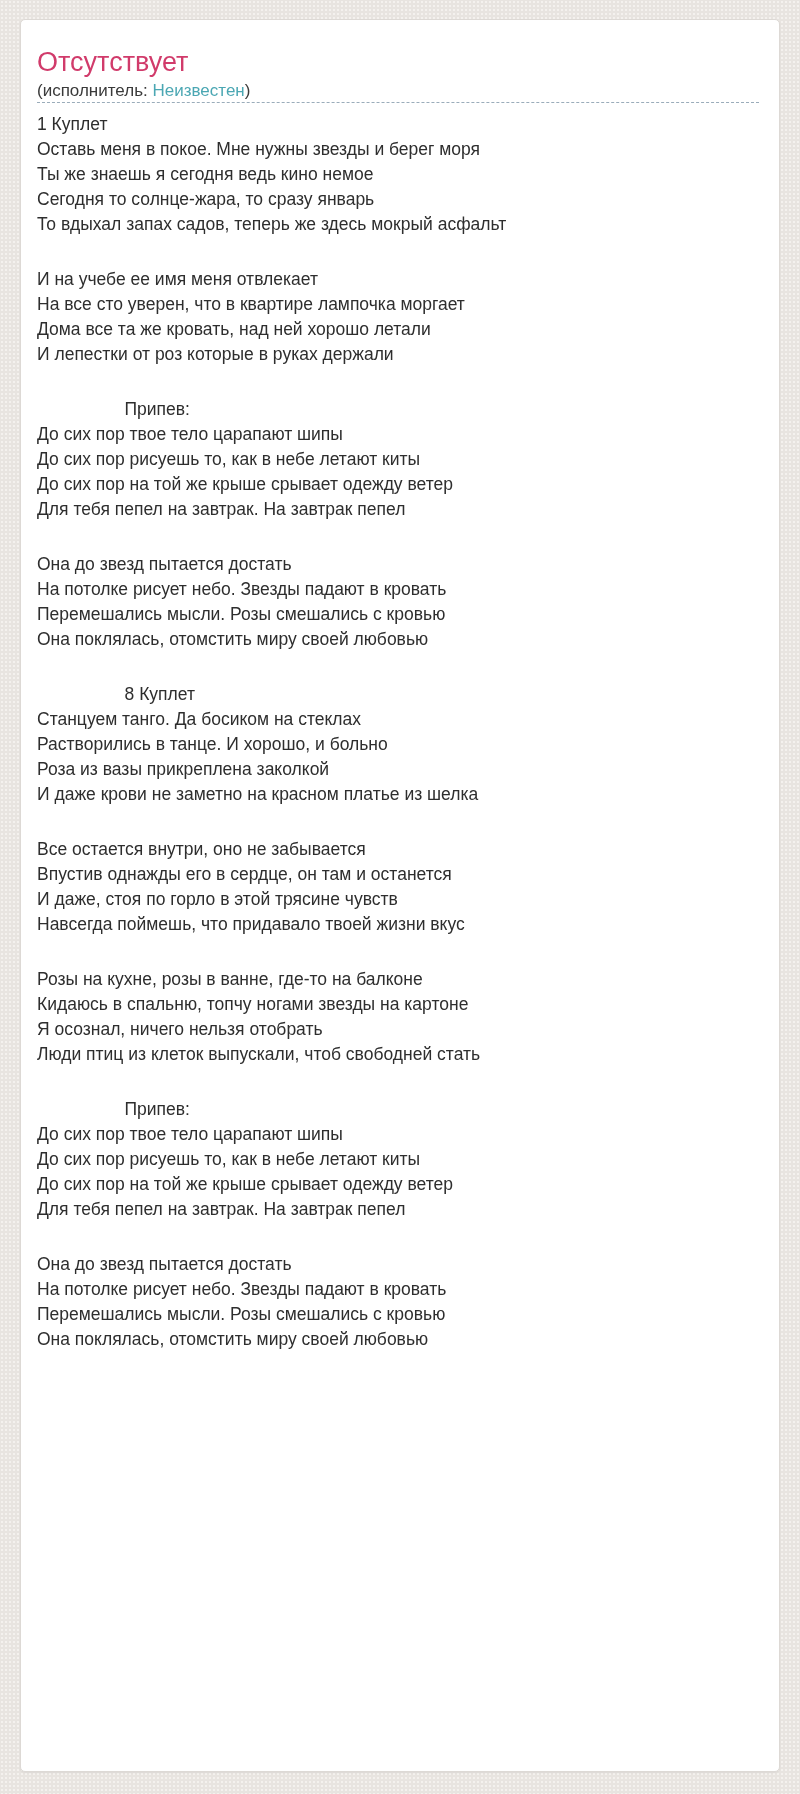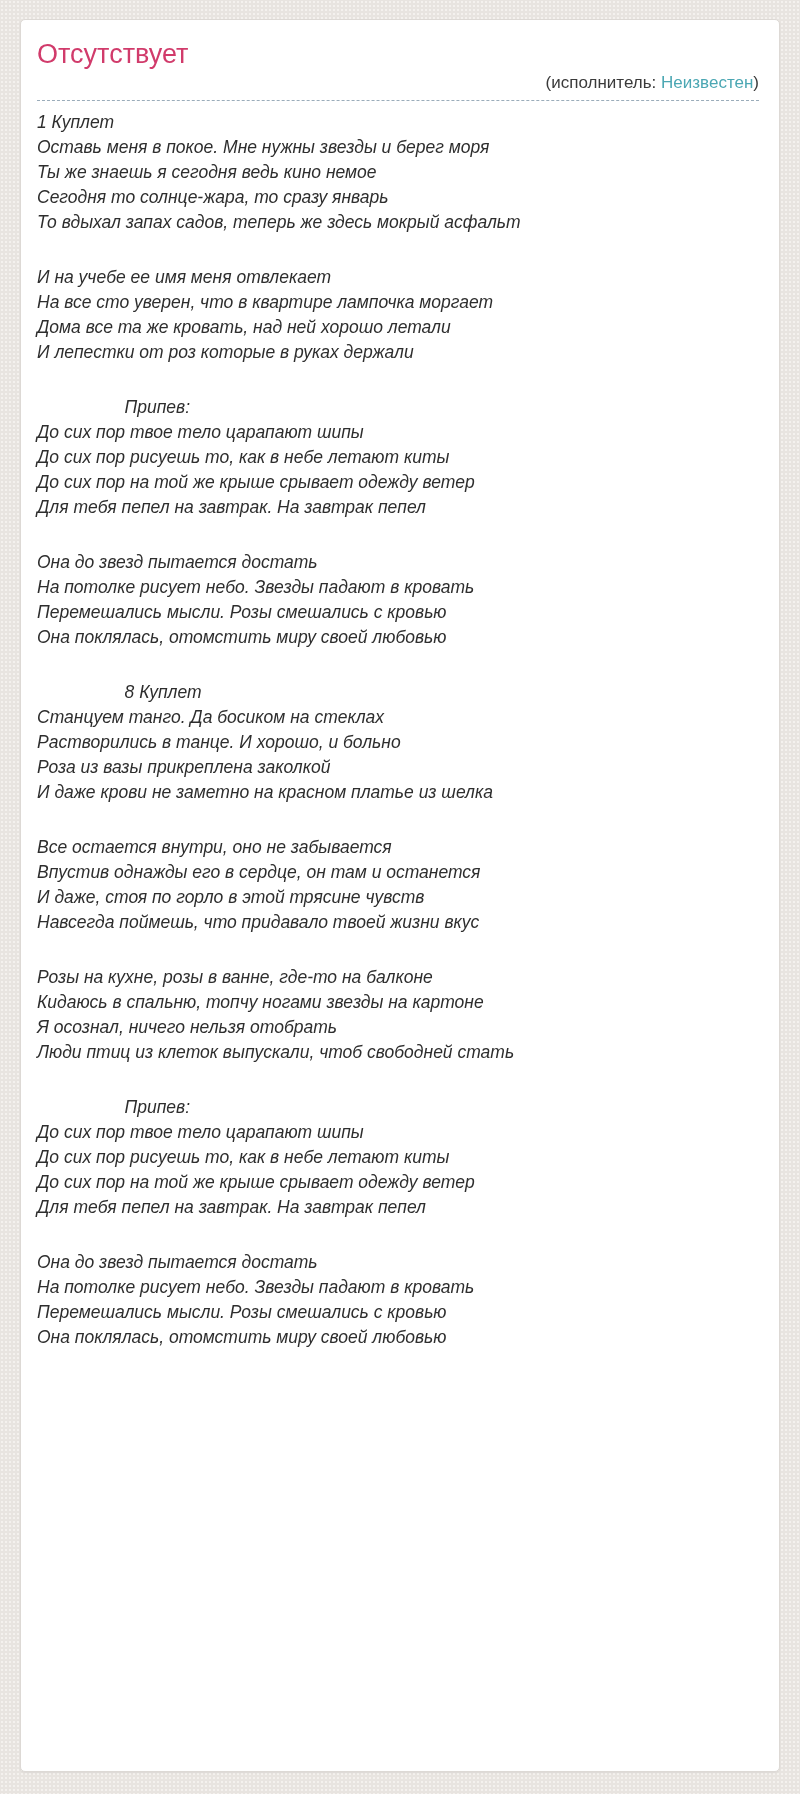"Отсутствует" .song-header { margin-top: none -> 8px; padding-bottom: 6px -> 0 }
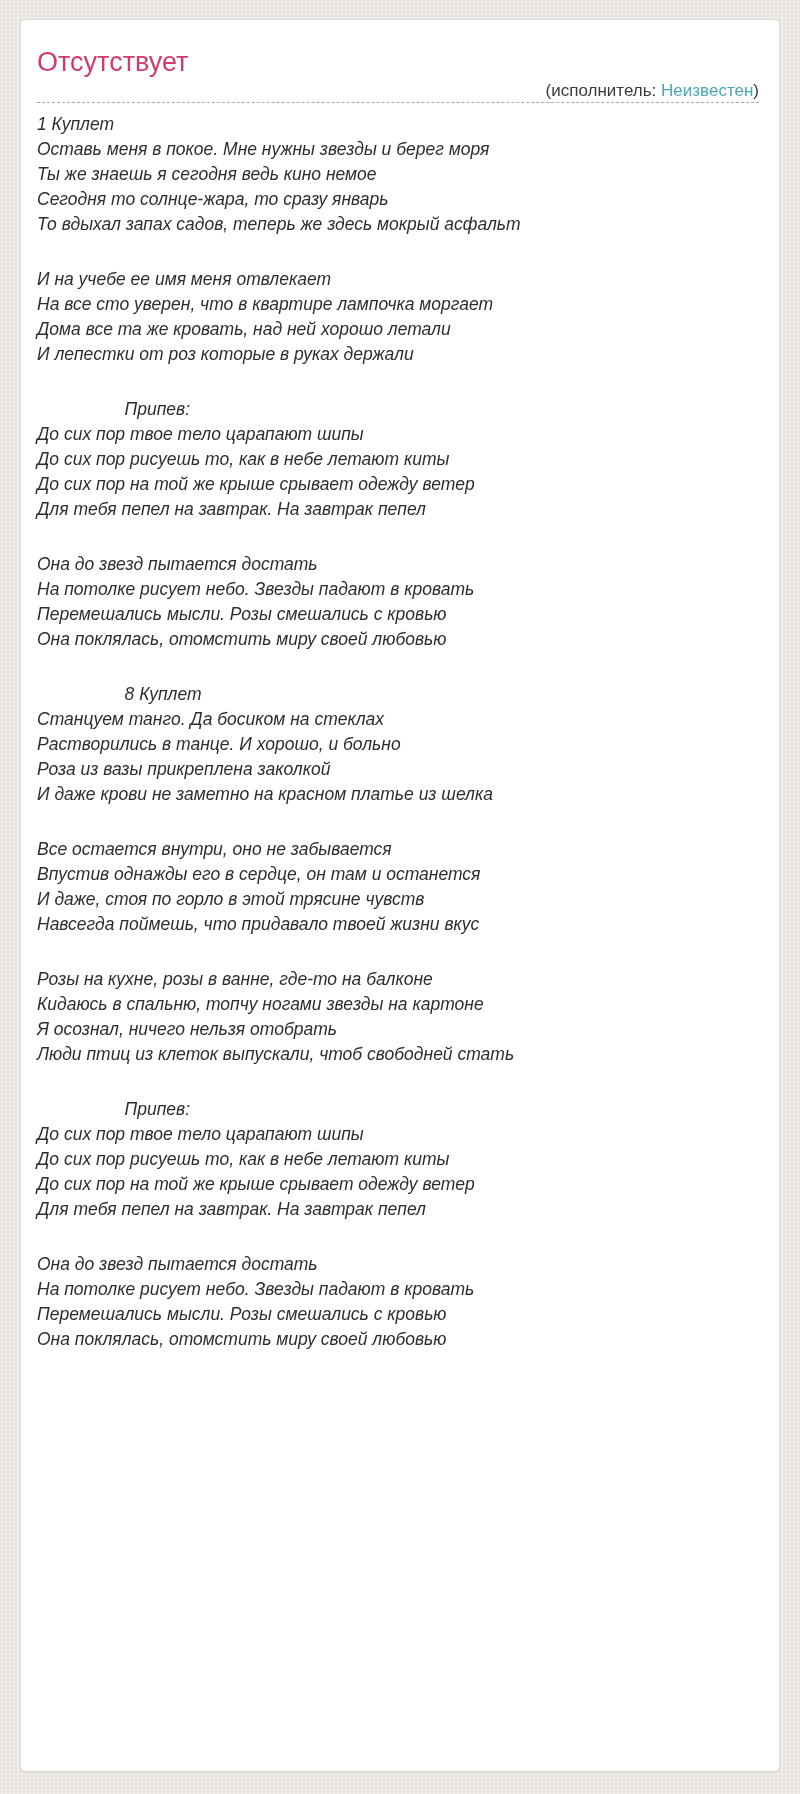"(исполнитель: Неизвестен)" .artist-line { text-align: right -> none }
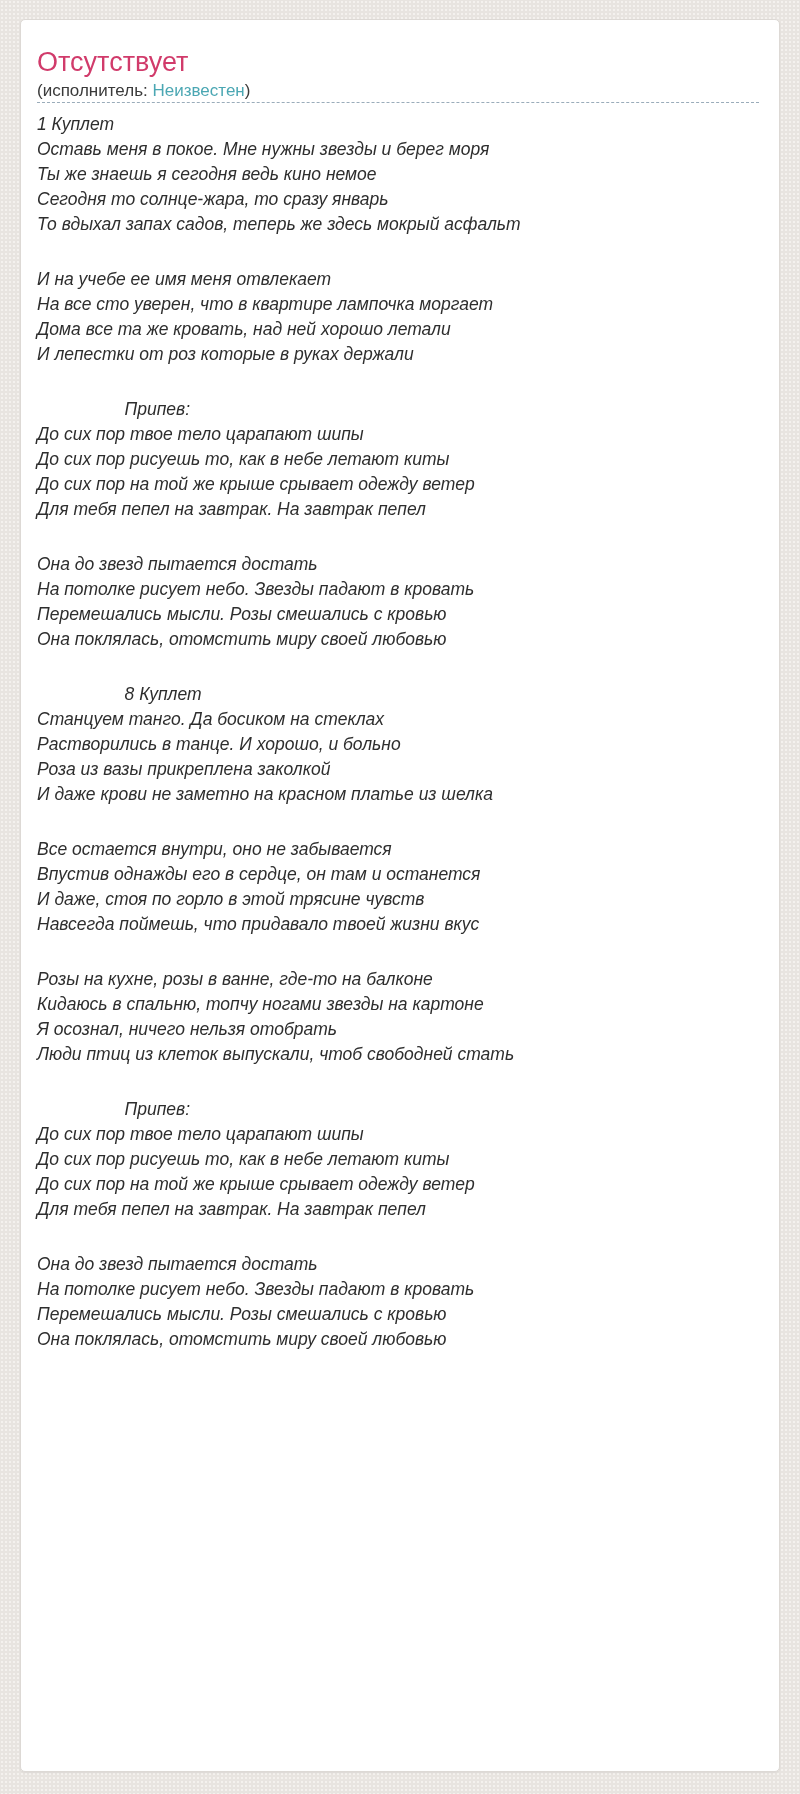"1 Куплет" .lyrics p { font-style: italic -> none }
